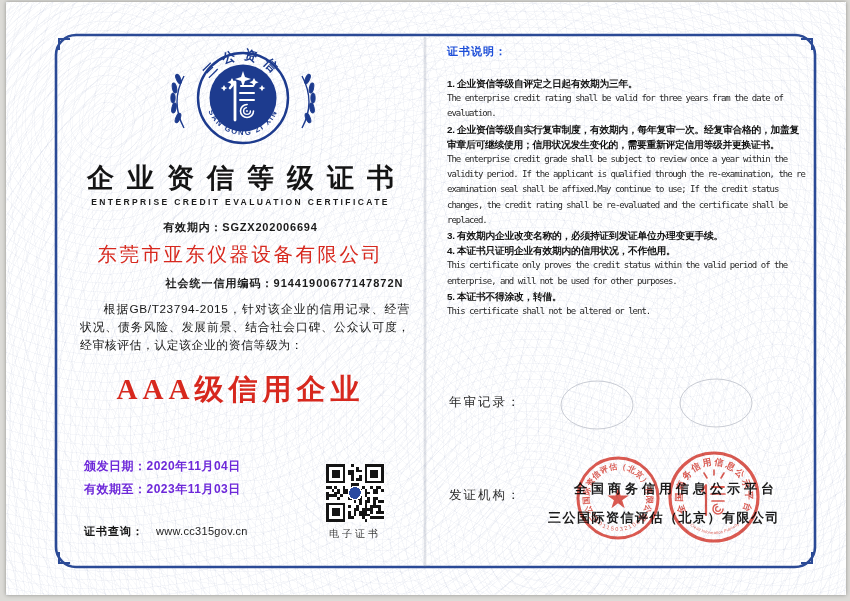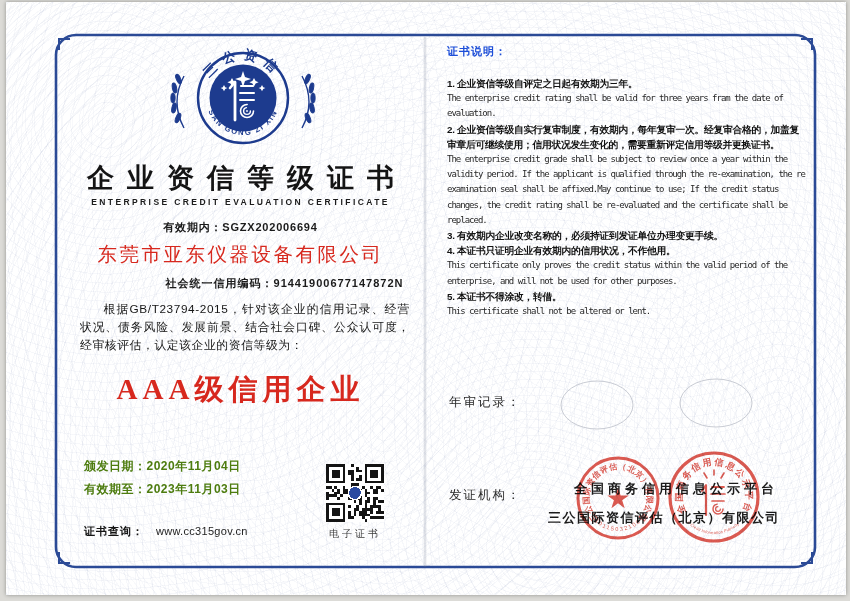"颁发日期：2020年11月04日" .dateline { color: #4d7c0f -> #6d28d9 }
